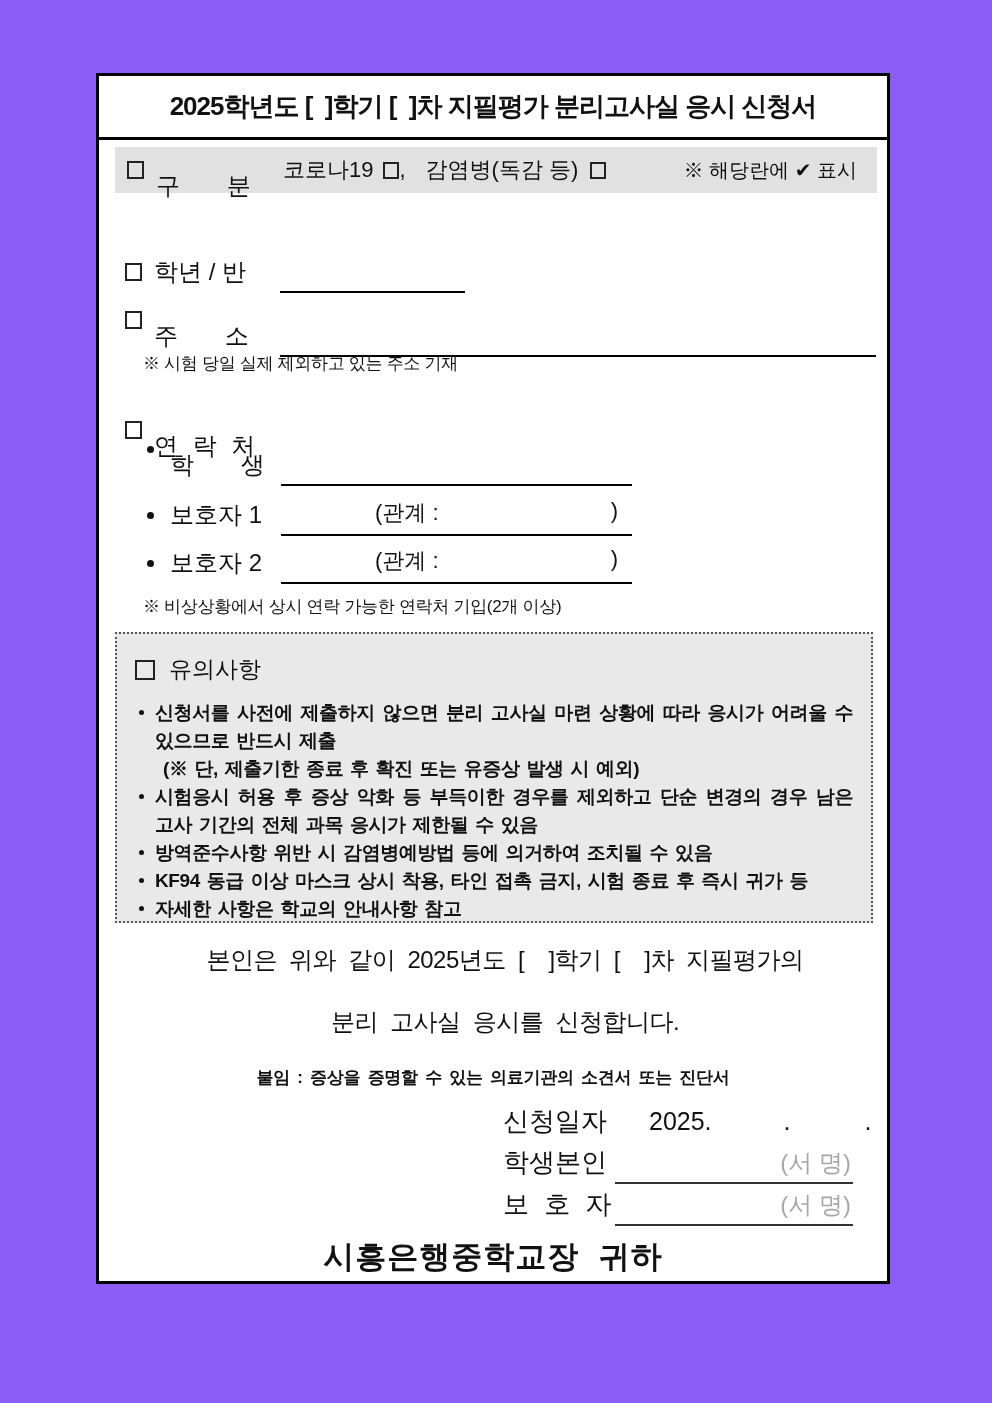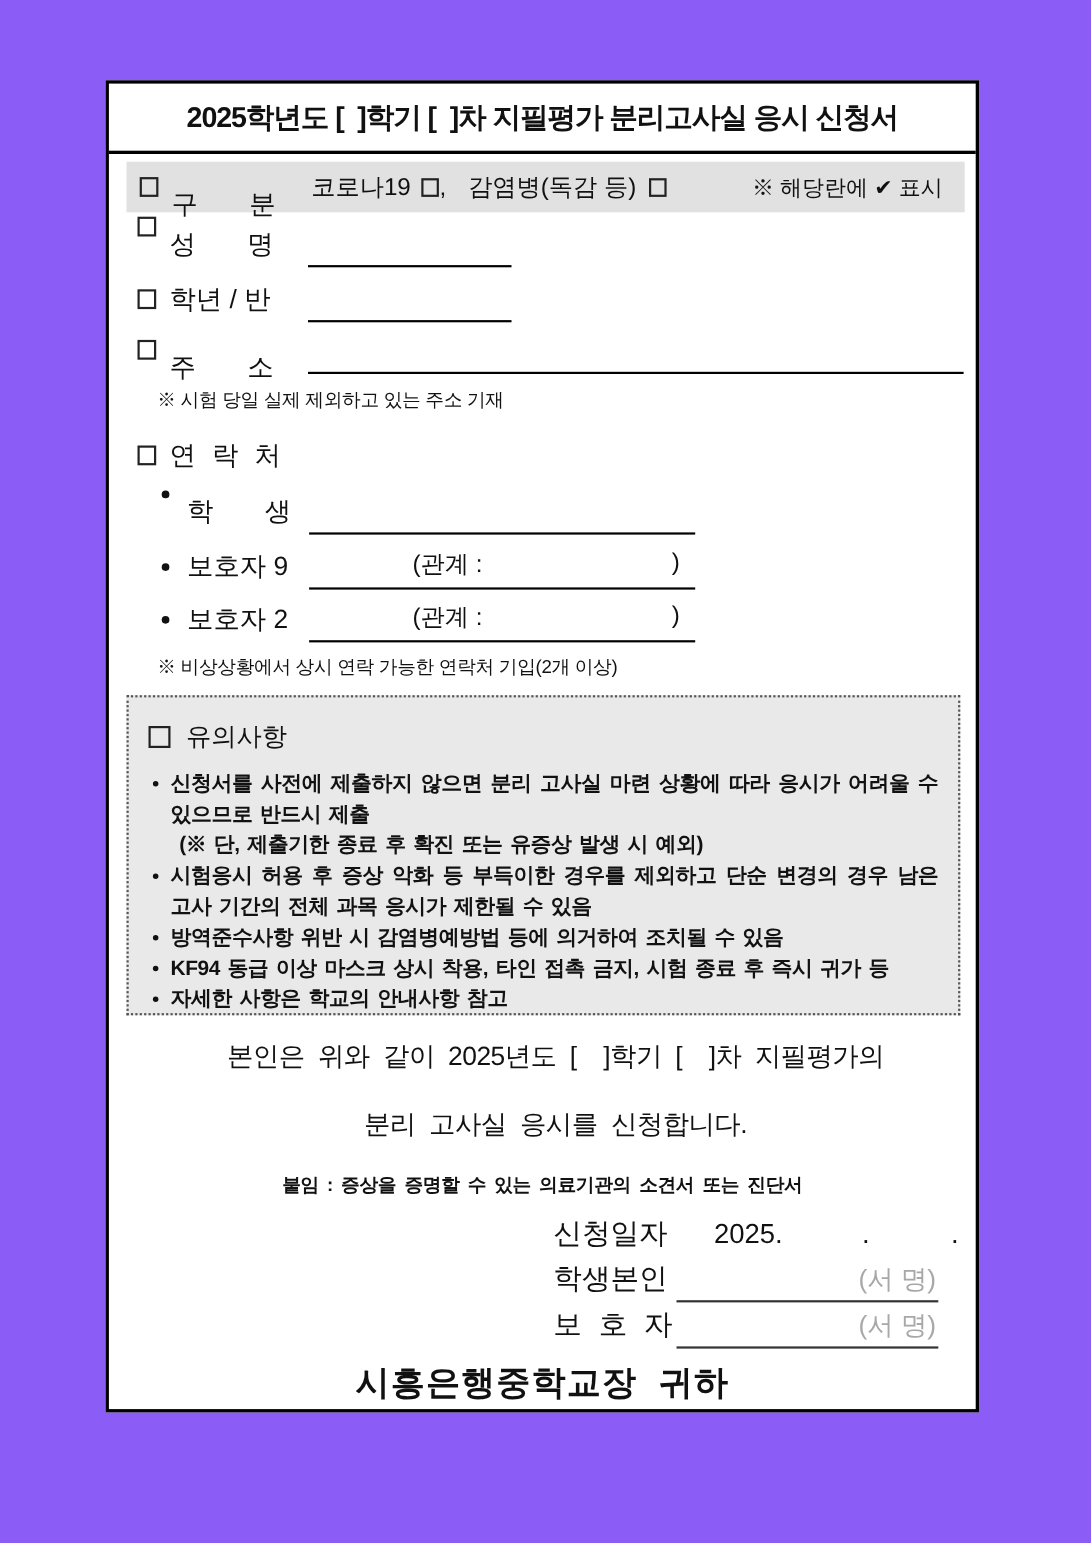"성 명" div.row { html: <div> <span> <span></span> <span>성 명</span> </span> <span></span> </div> -> none }
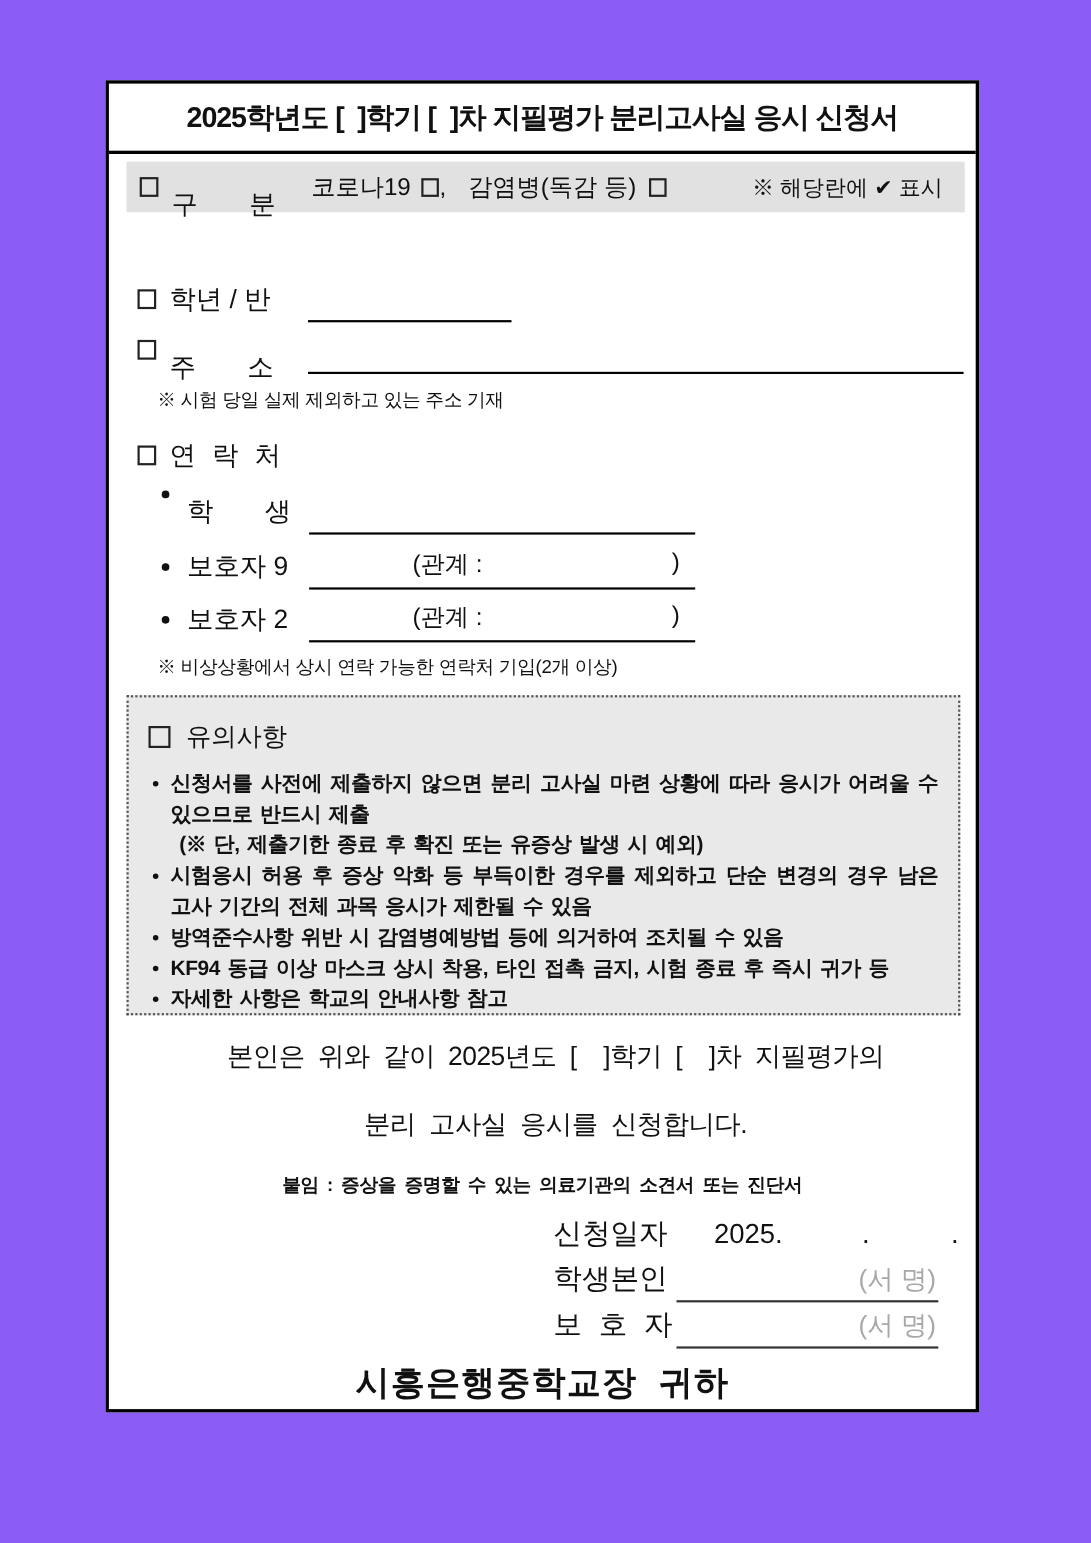"주 소" div.row { align-items: center -> none; top: 225px -> 242px }
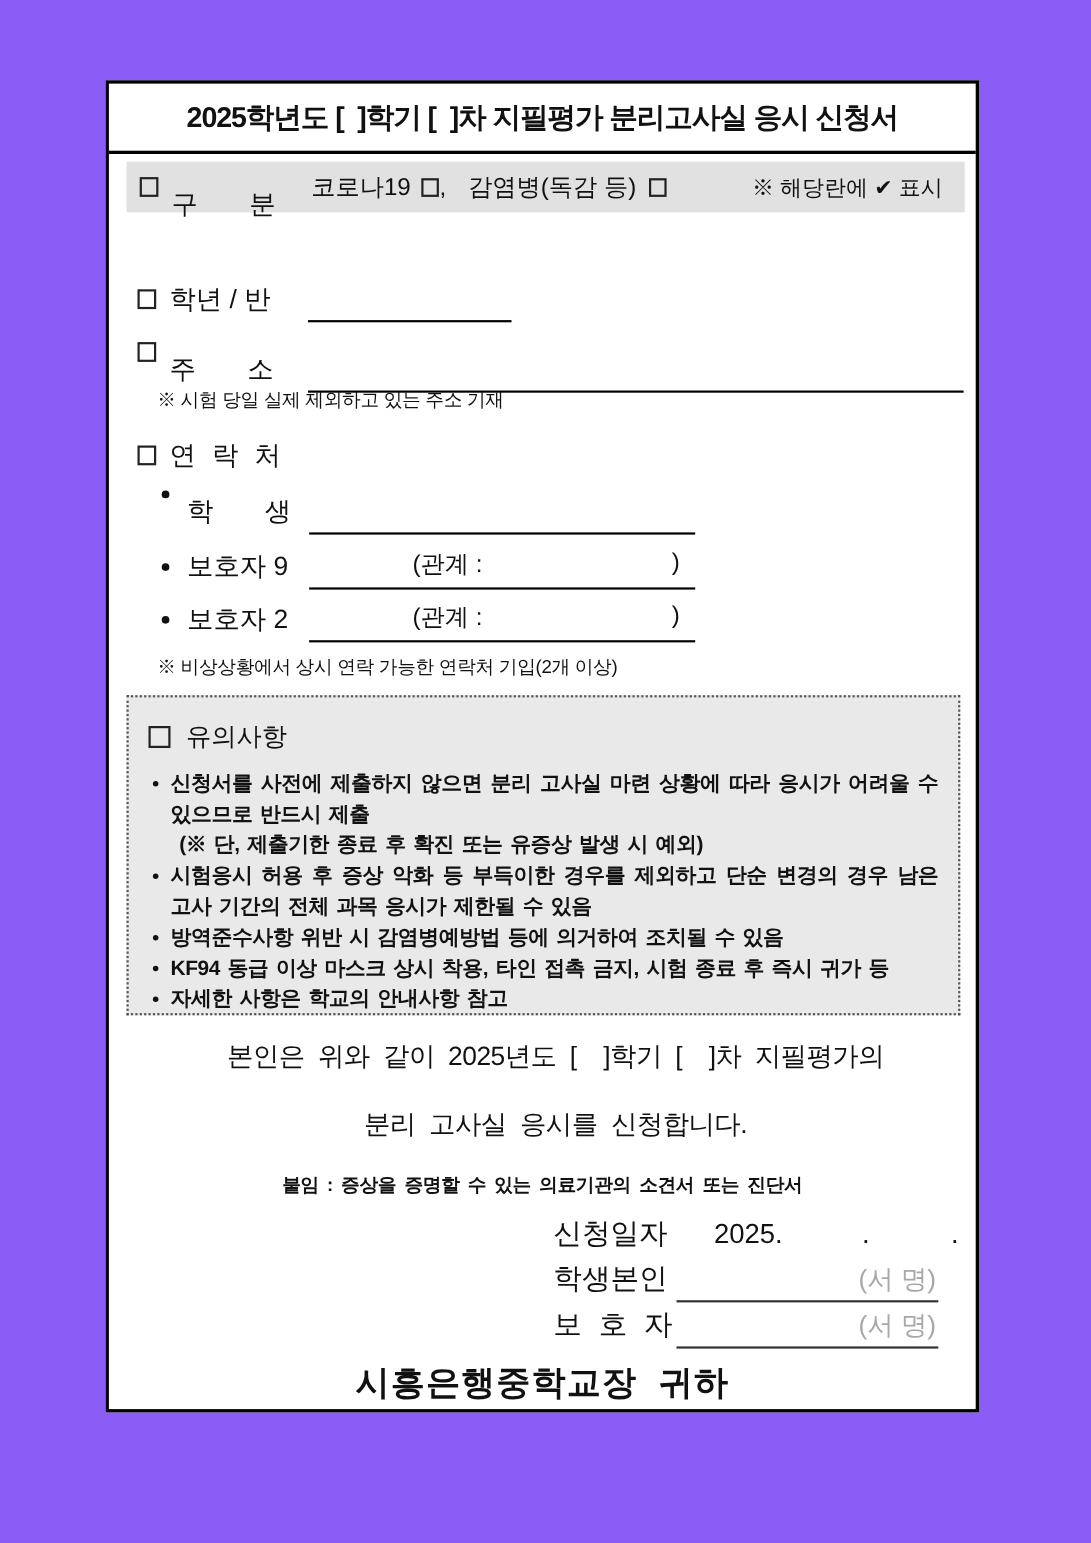"연 락 처" .sp-sm { margin-top: none -> 32px }
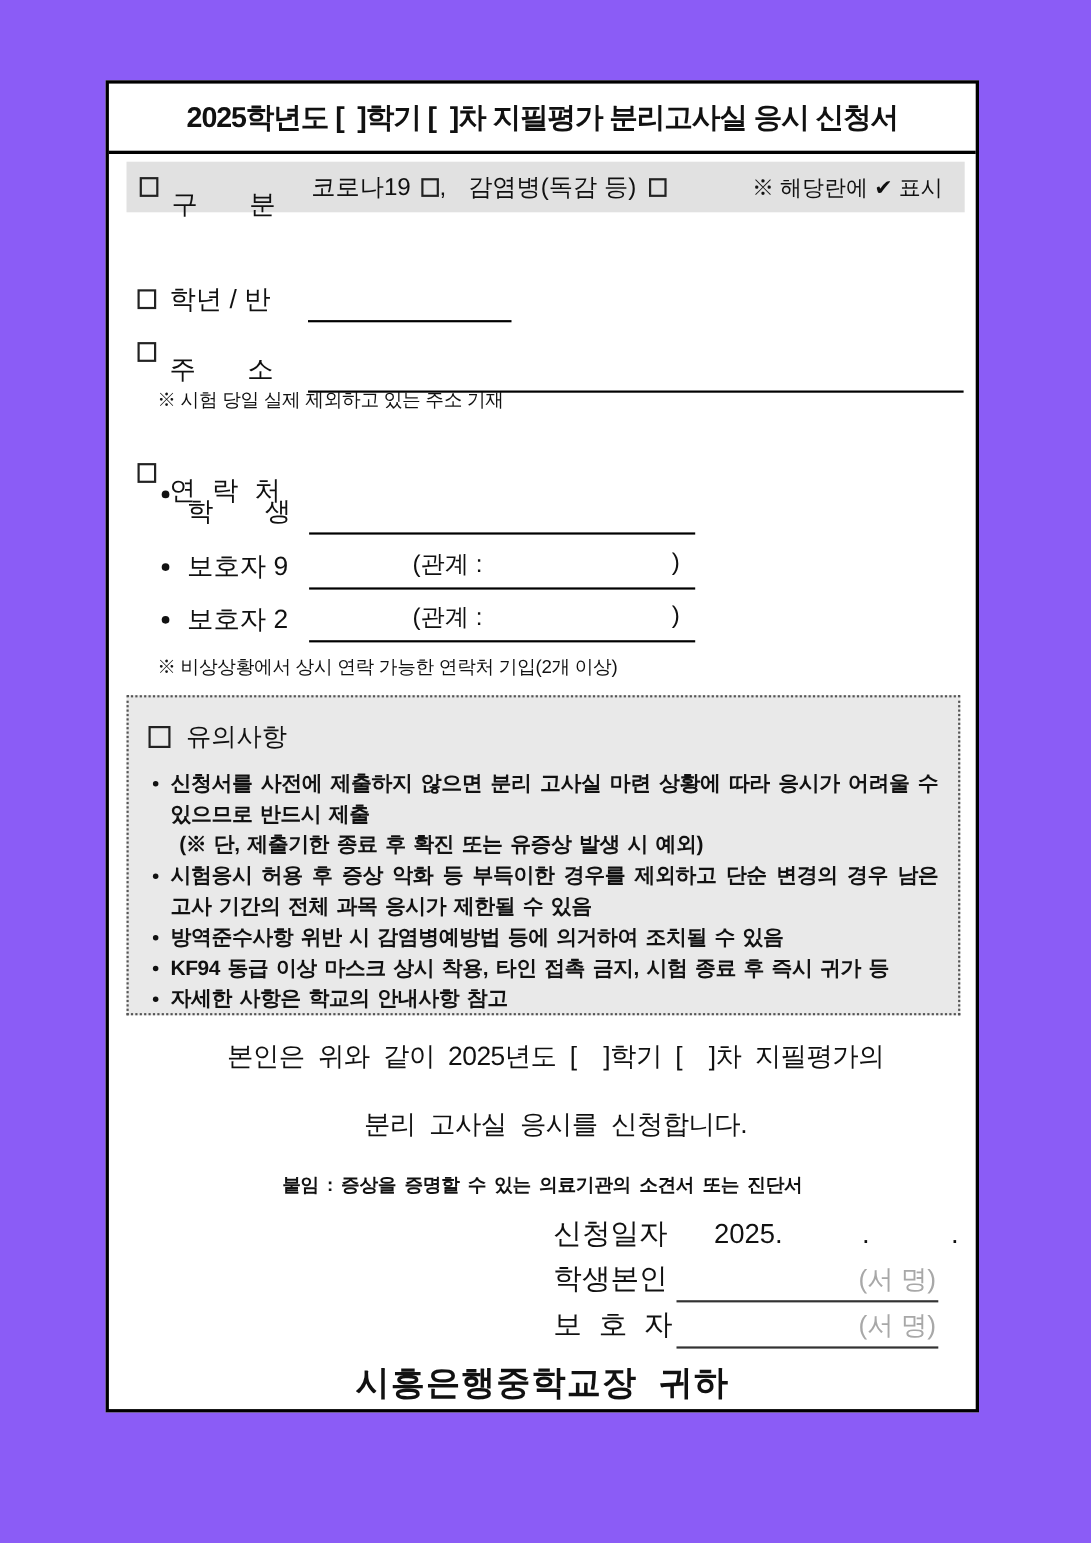"보호자 9" span.lbl { text: 9 -> 1 }
